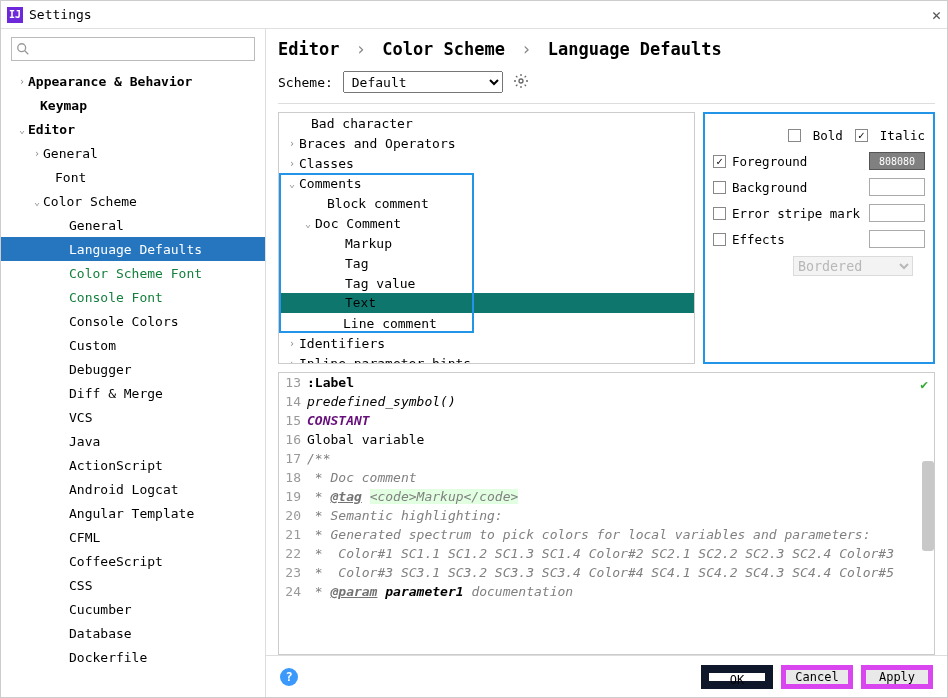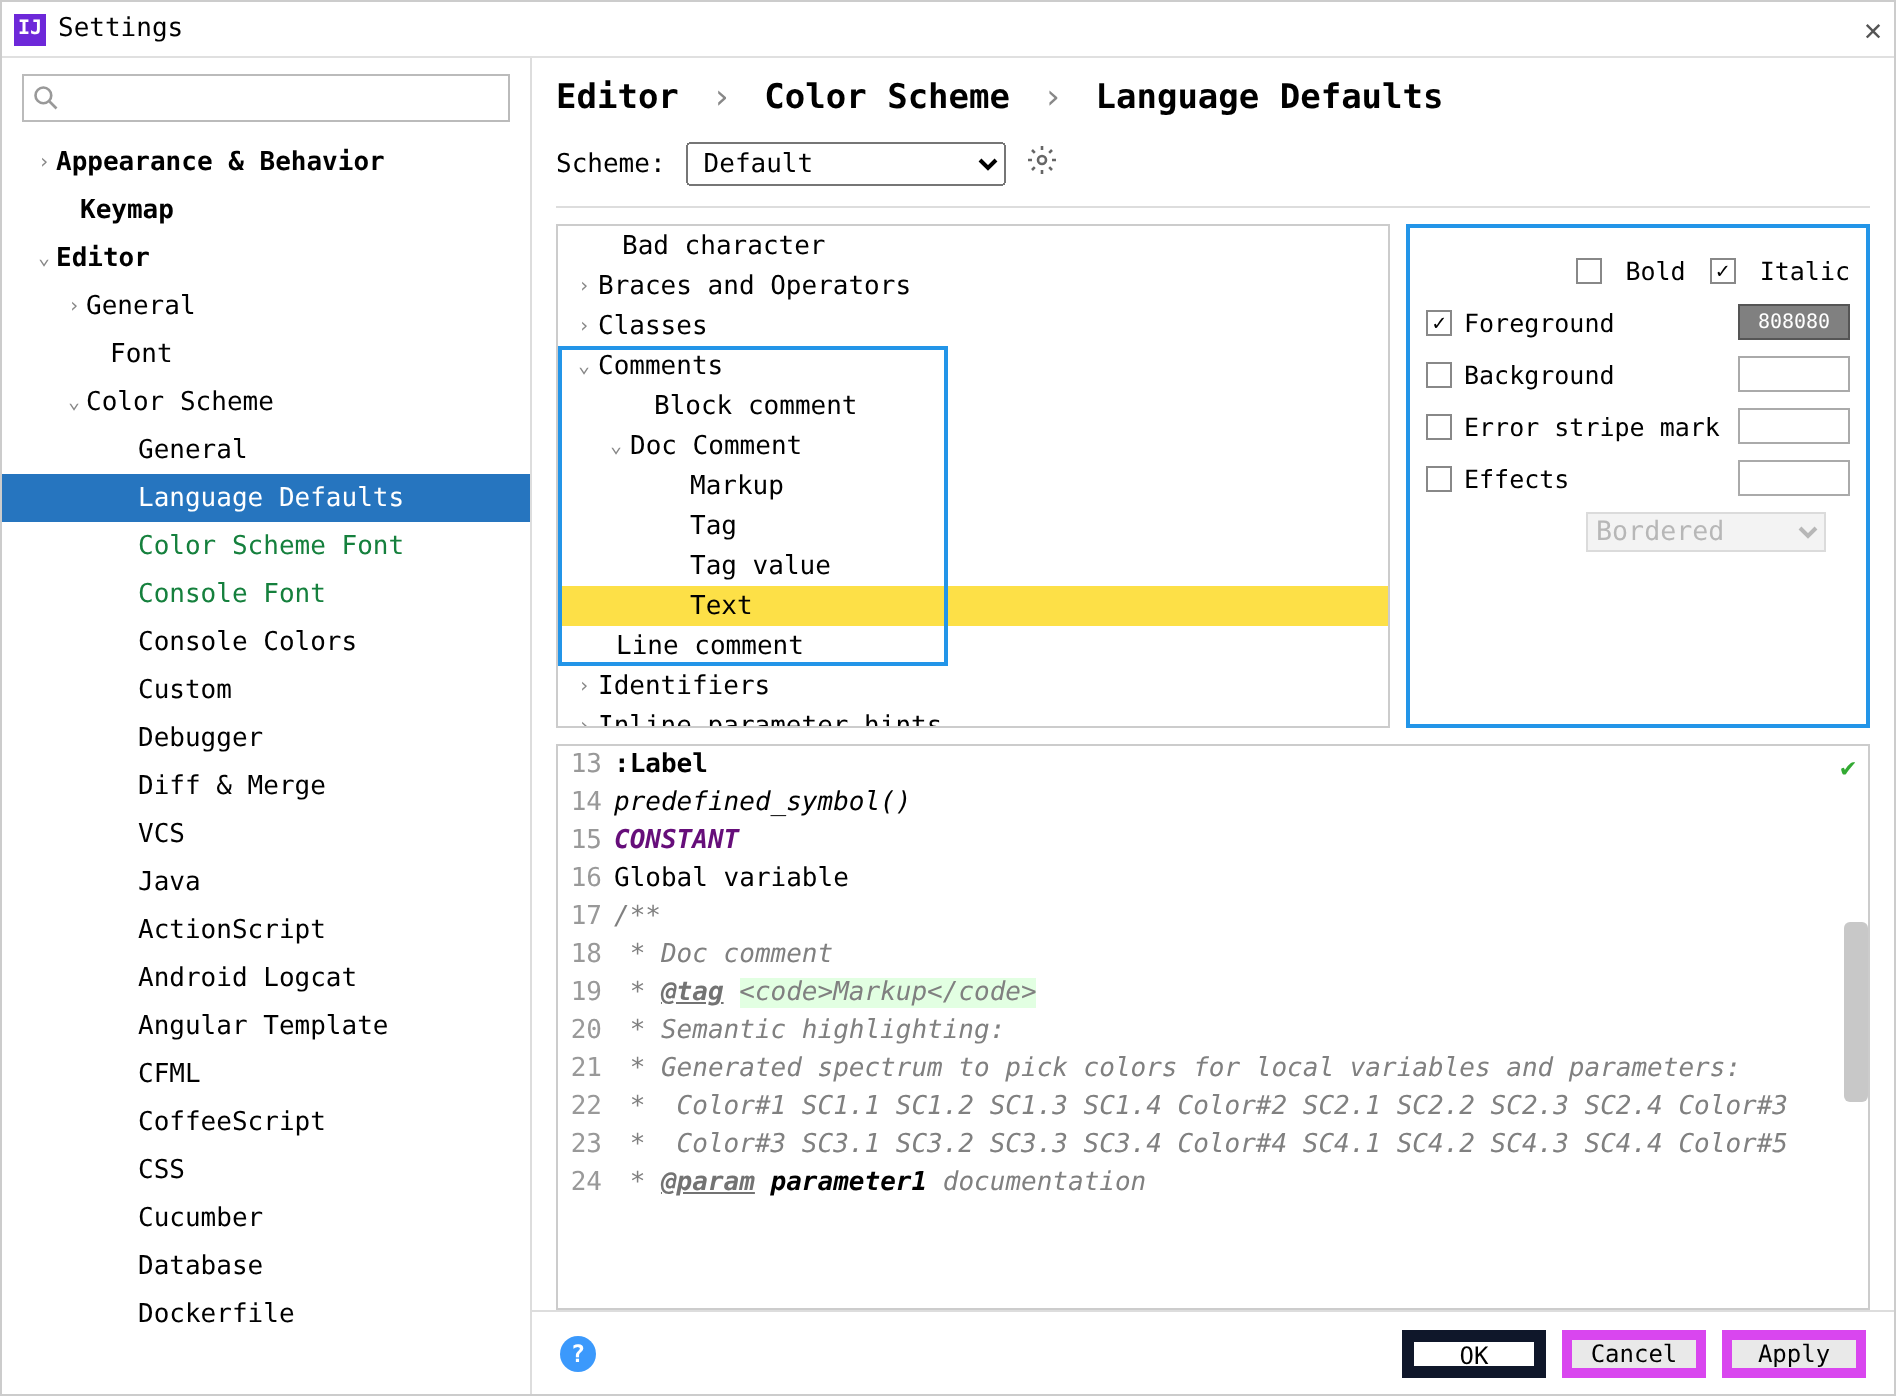"Text" .attr-item.sel { background: #fde047 -> #0f766e; font-family: none -> Liberation Mono, monospace }
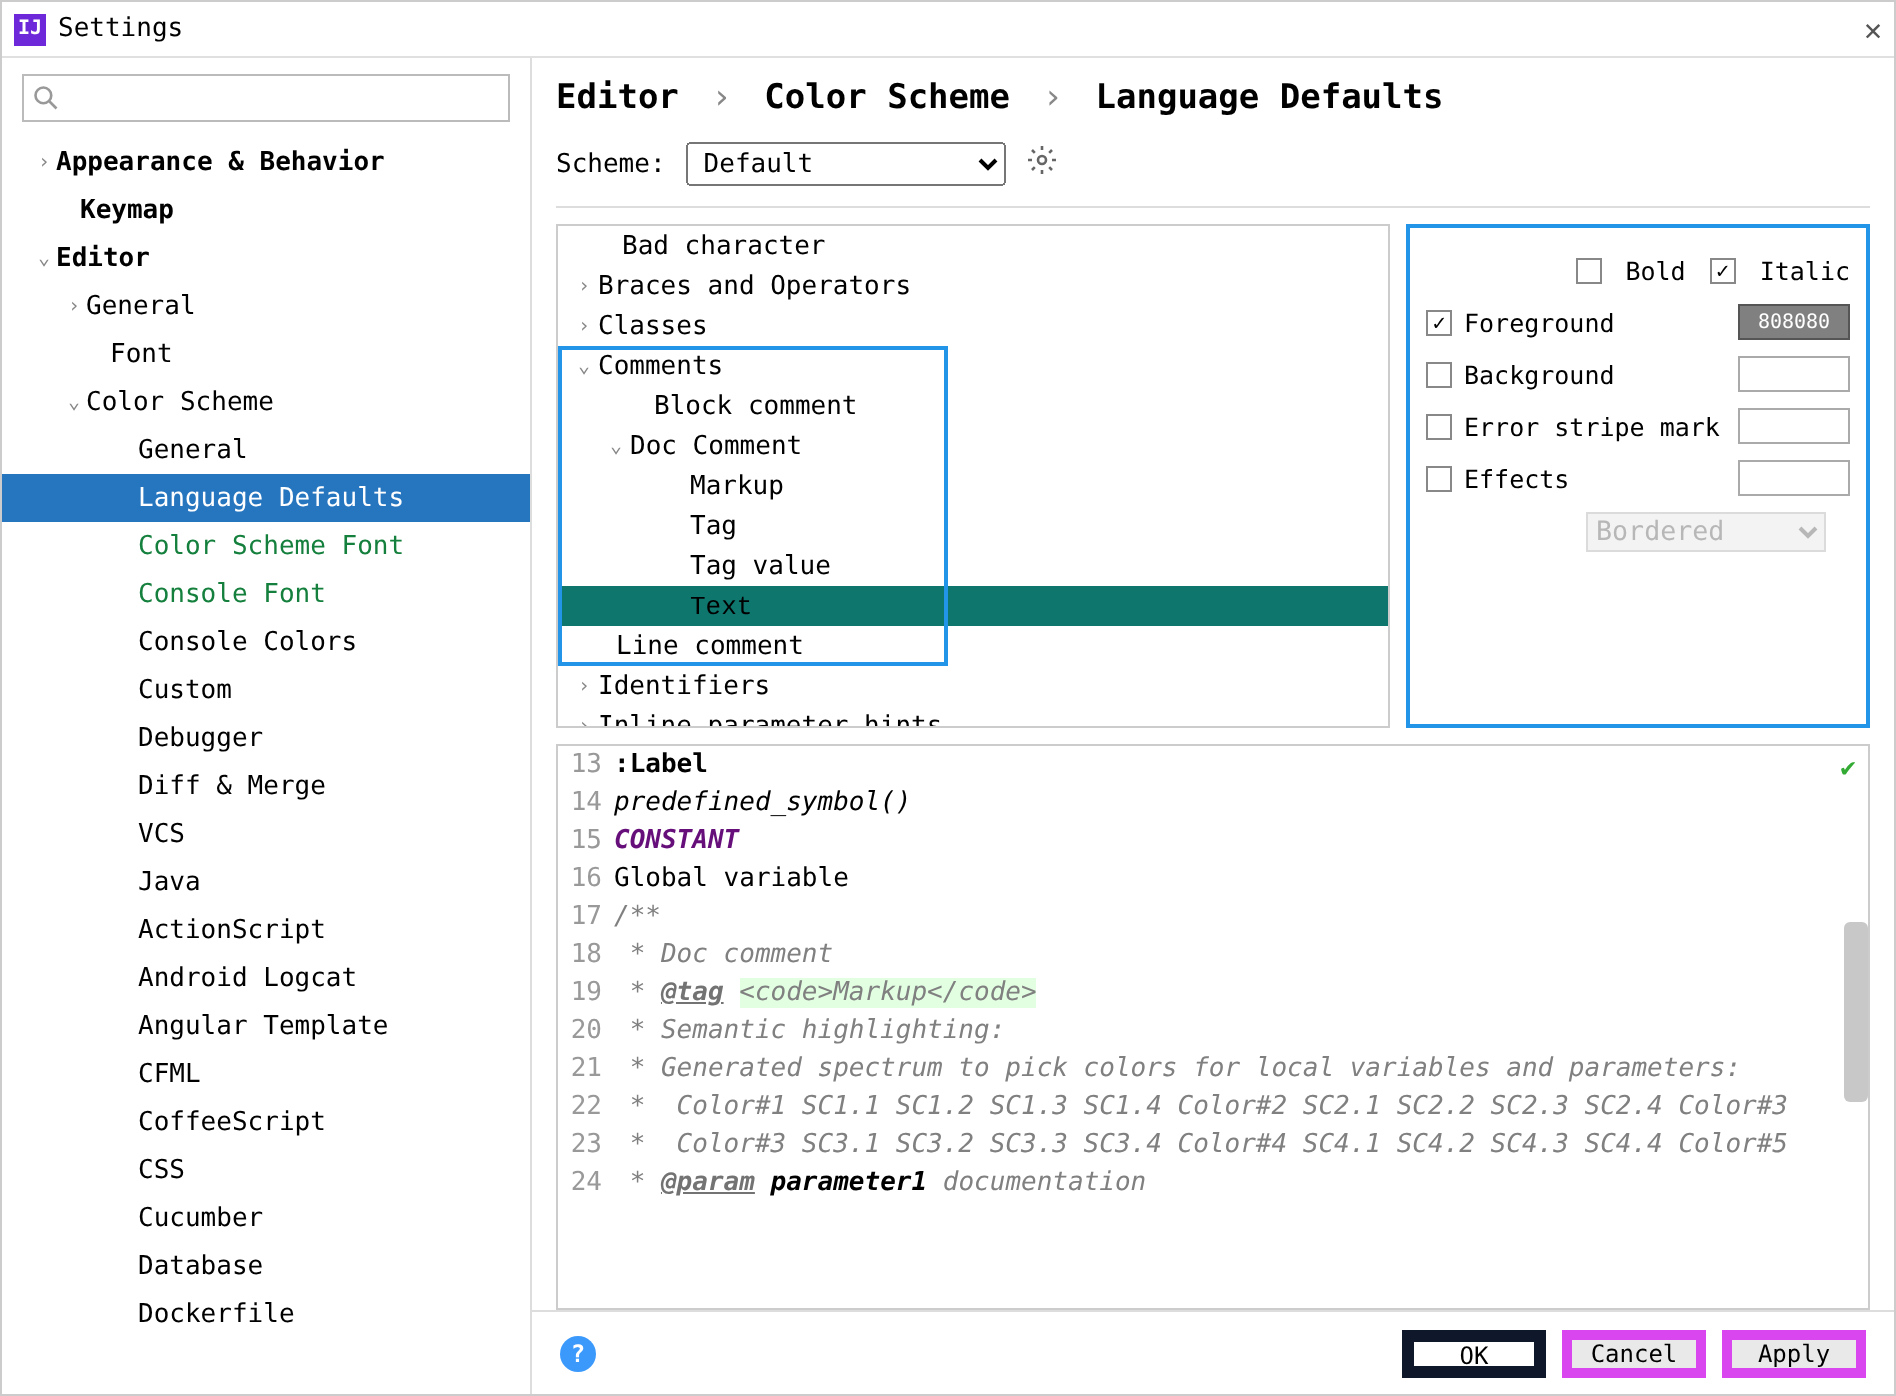"Line comment" div.attr-item { padding-left: 15px -> 50px }
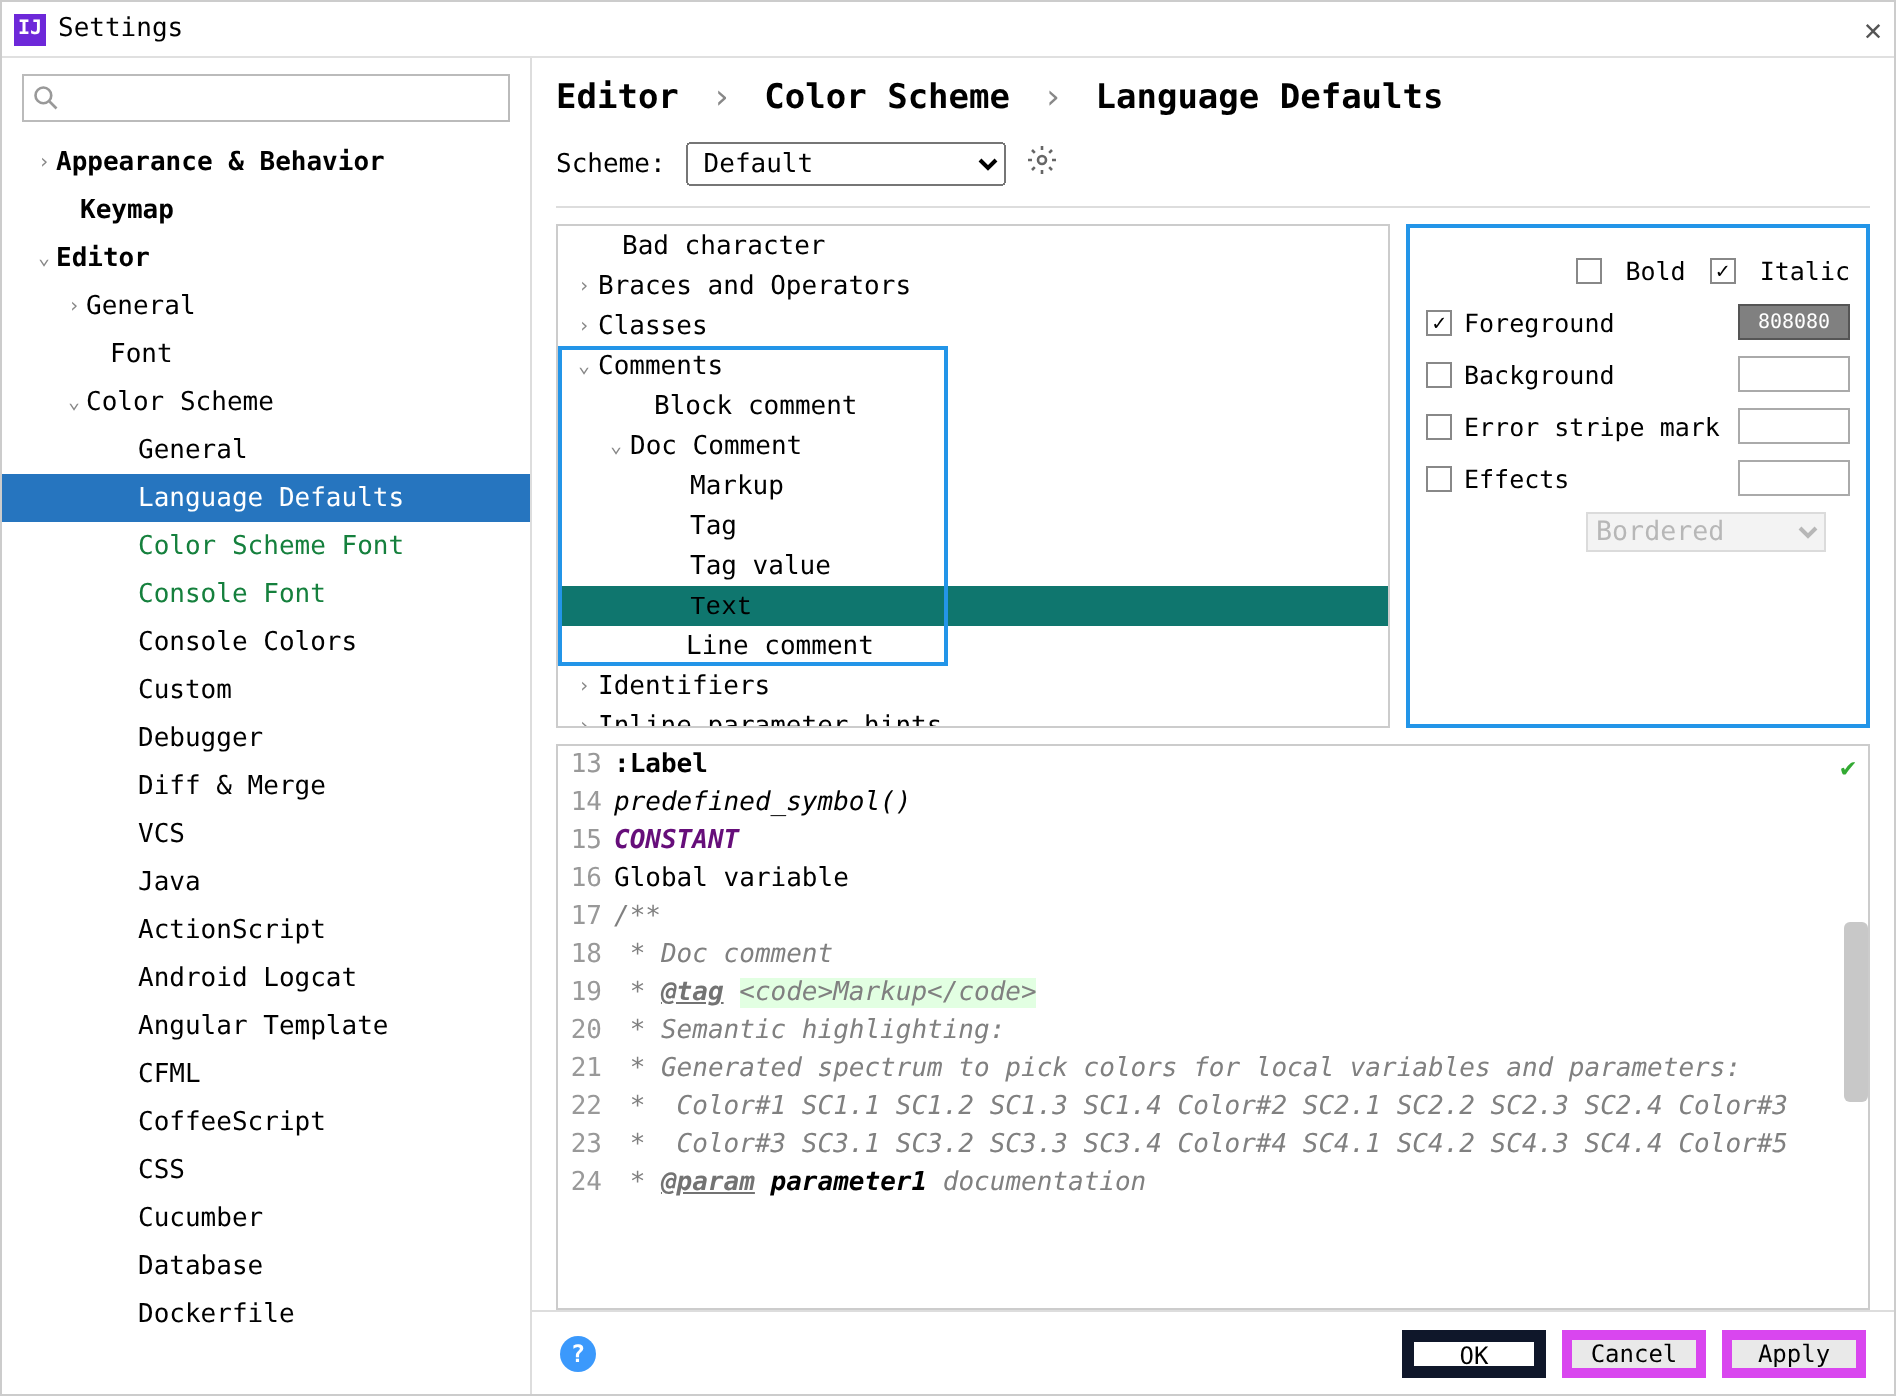"OK" .btn.primary { border: 6px solid #0f172a -> 8px solid #0f172a }
